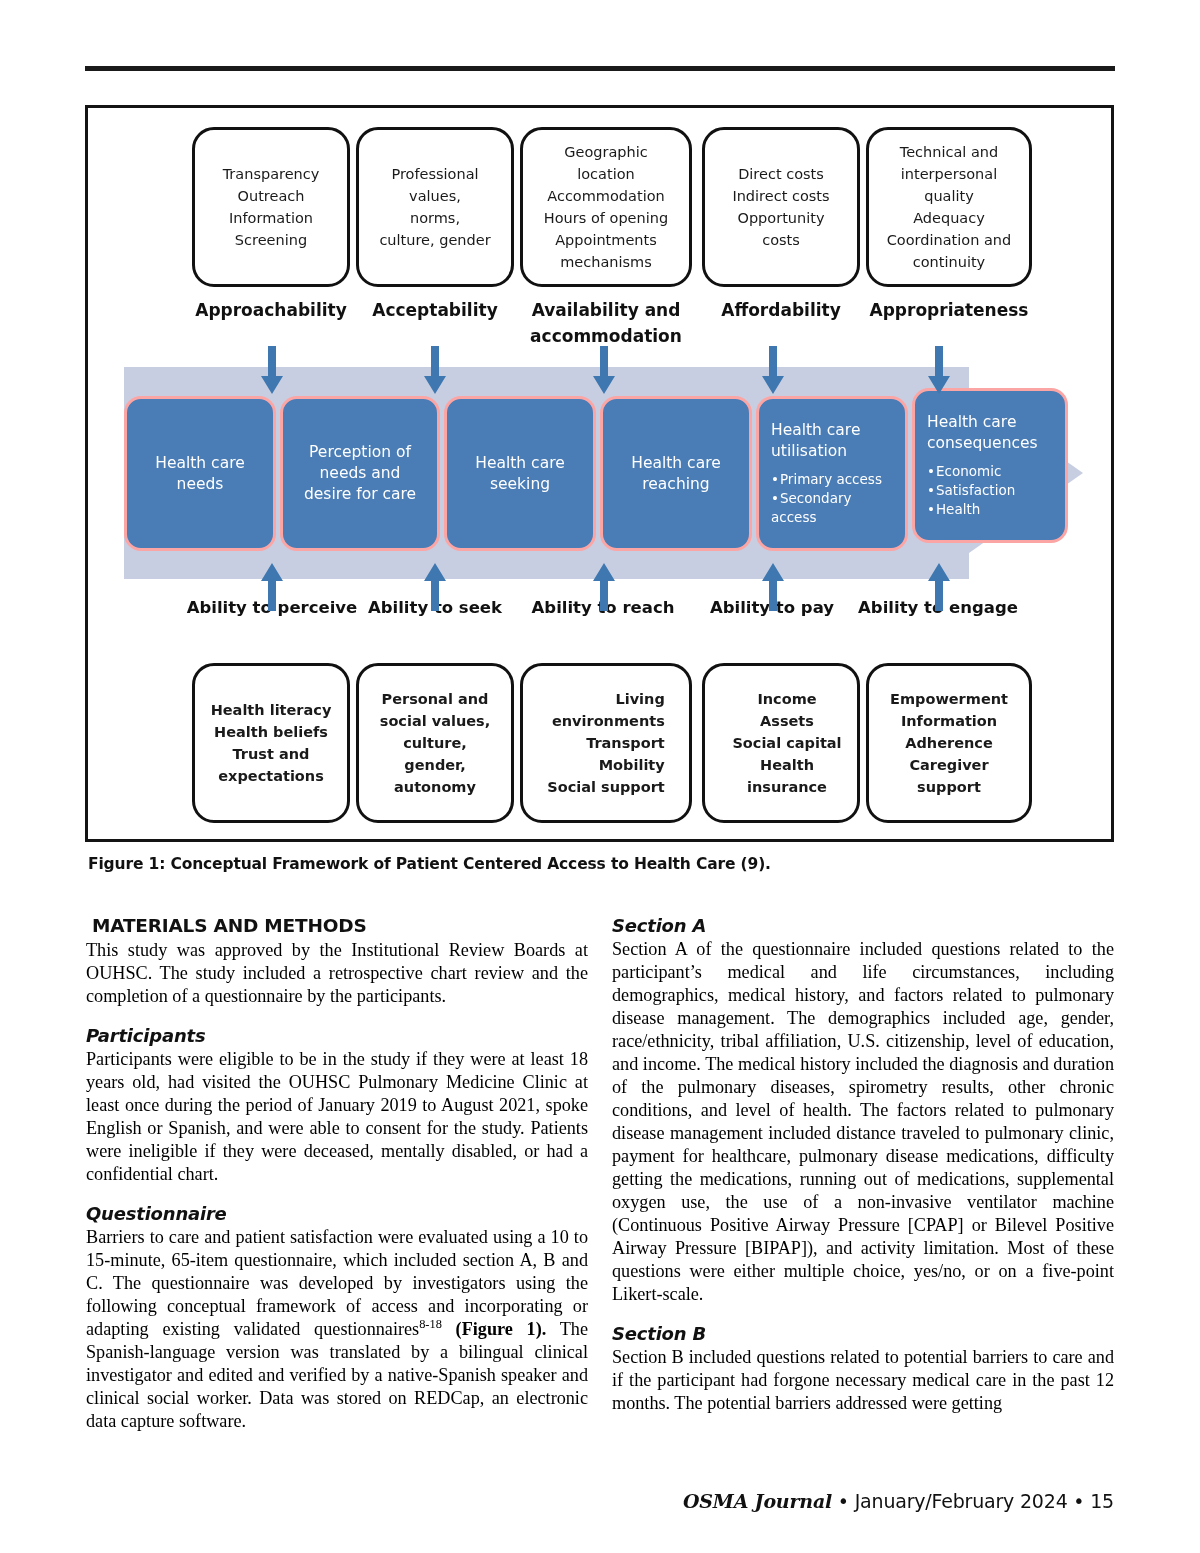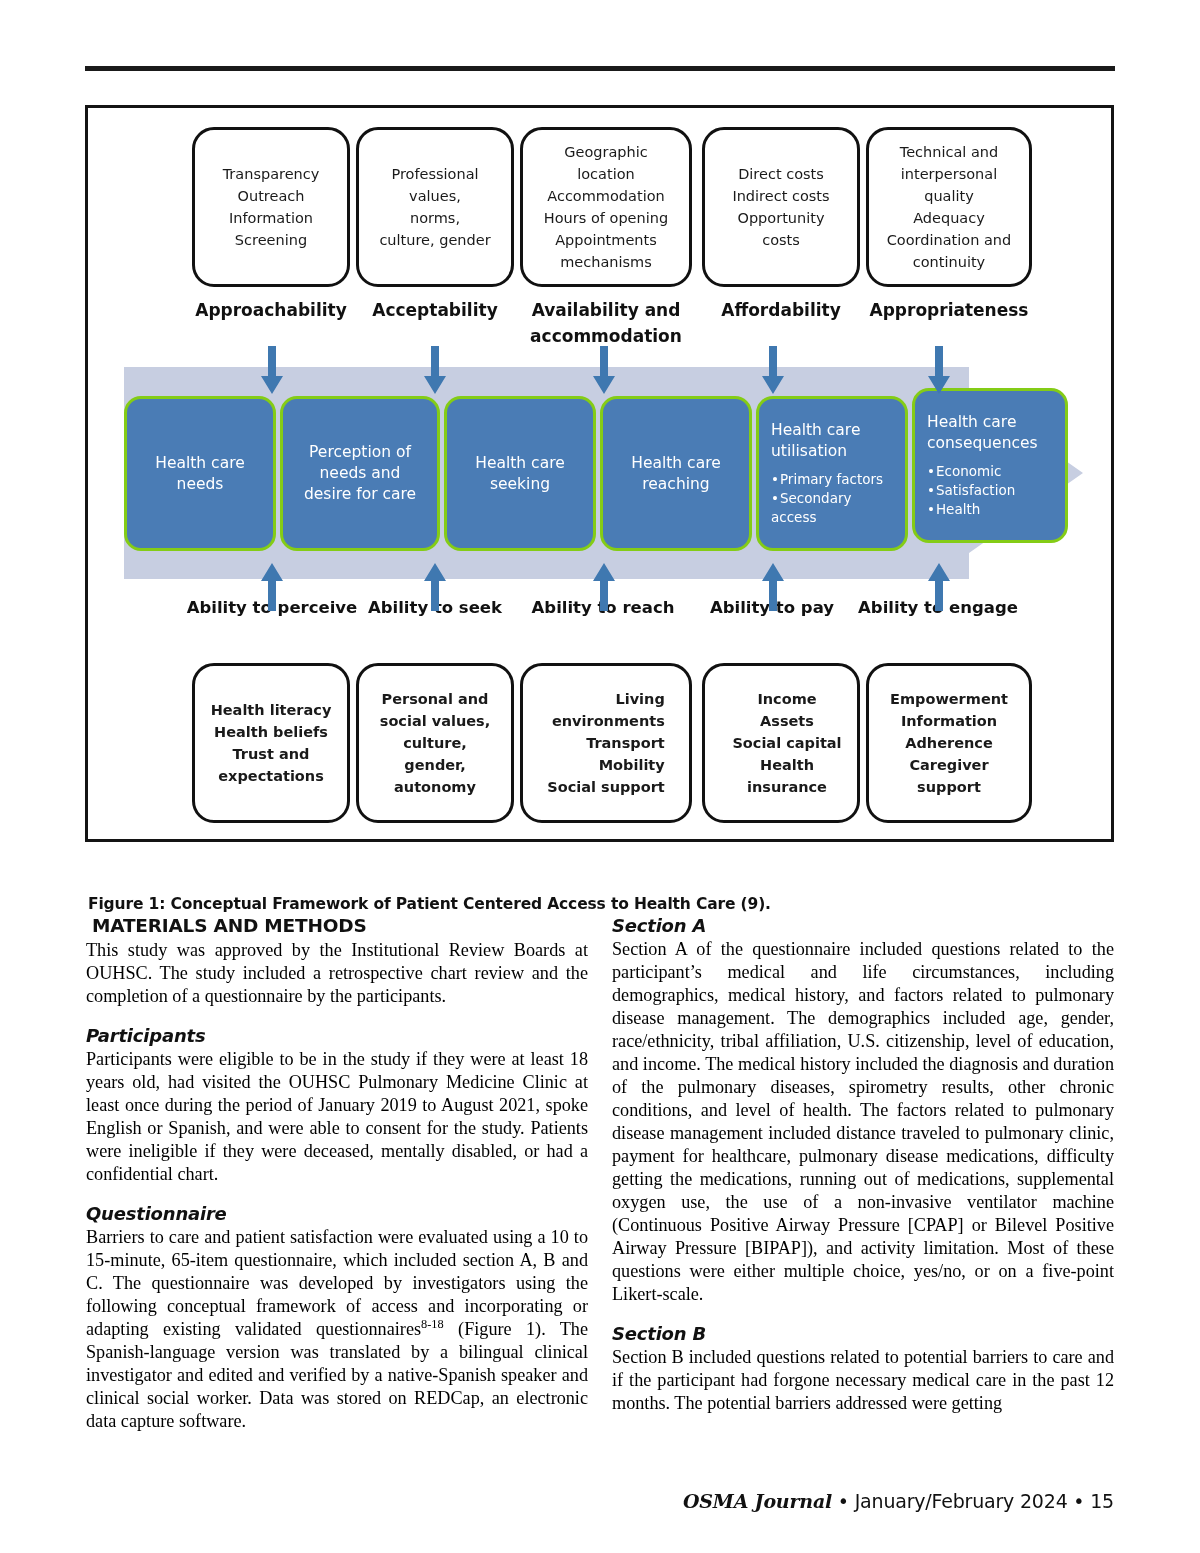"Health care utilisation" .proc-box { border: 3px solid #84cc16 -> 3px solid #fca5a5 }
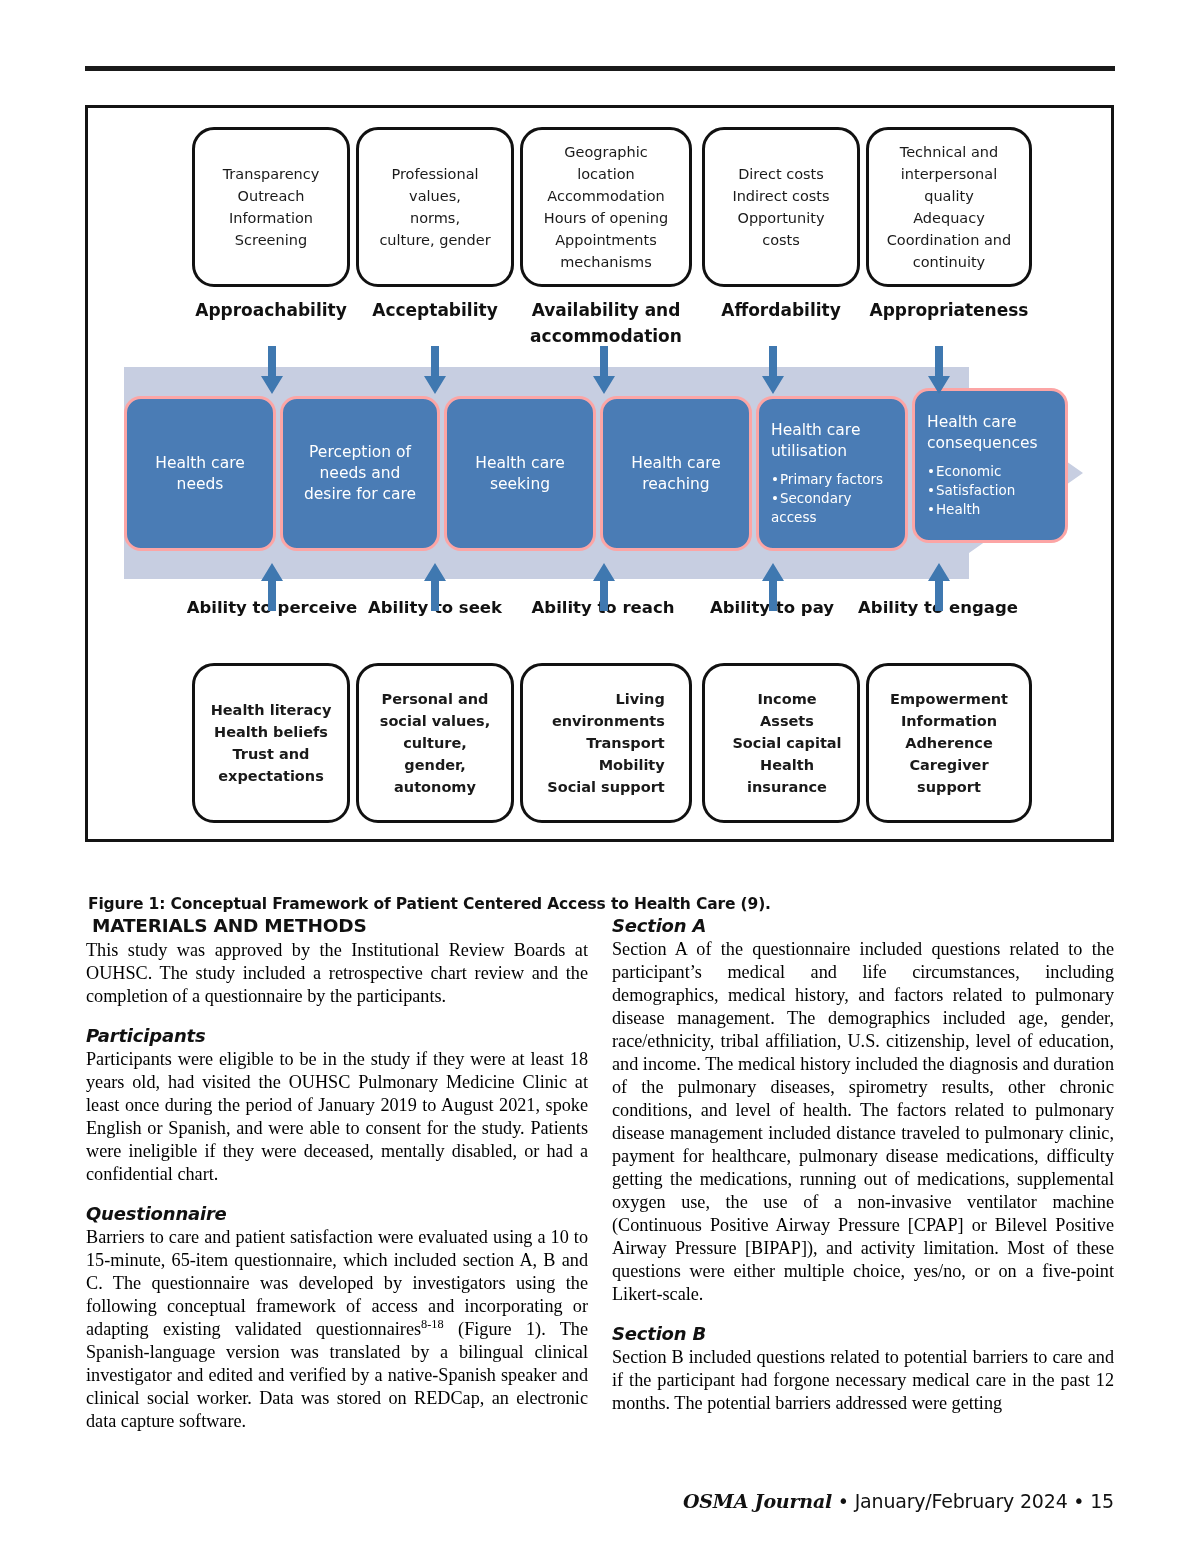"Primary factors" li { text: factors -> access }
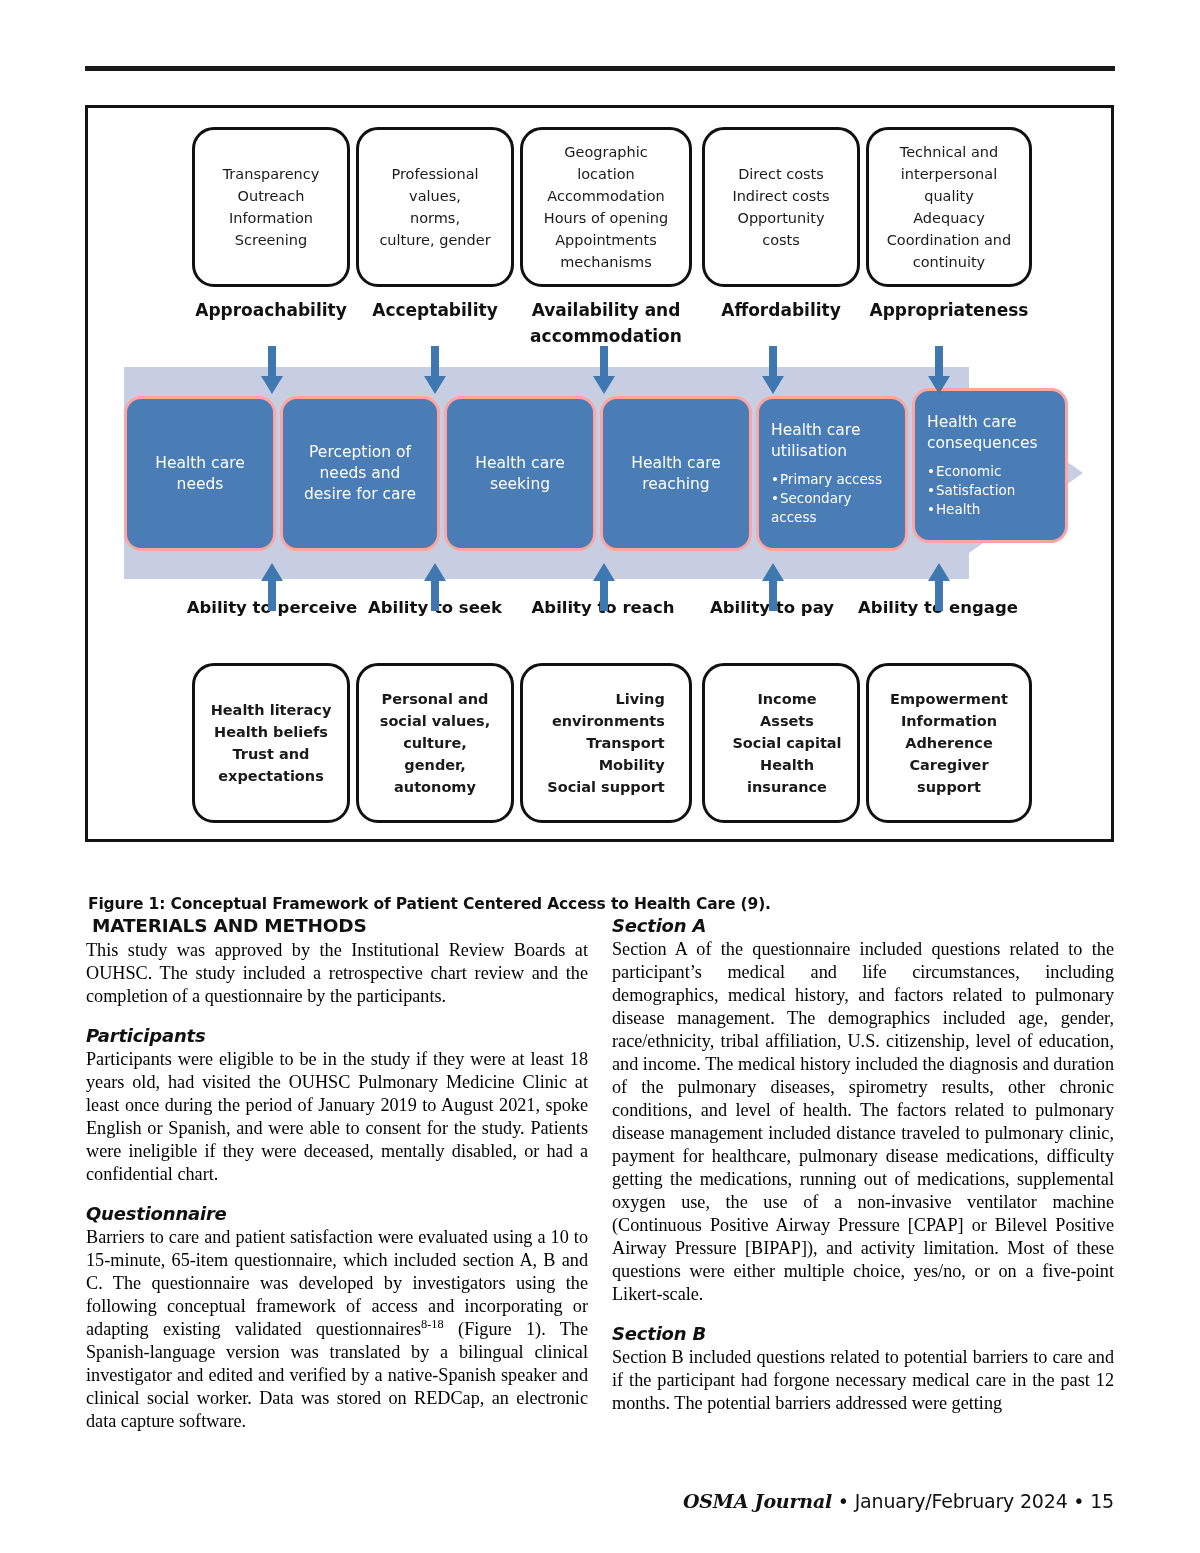"Figure 1: Conceptual Framework of" .fig-caption { margin-top: 40px -> none }
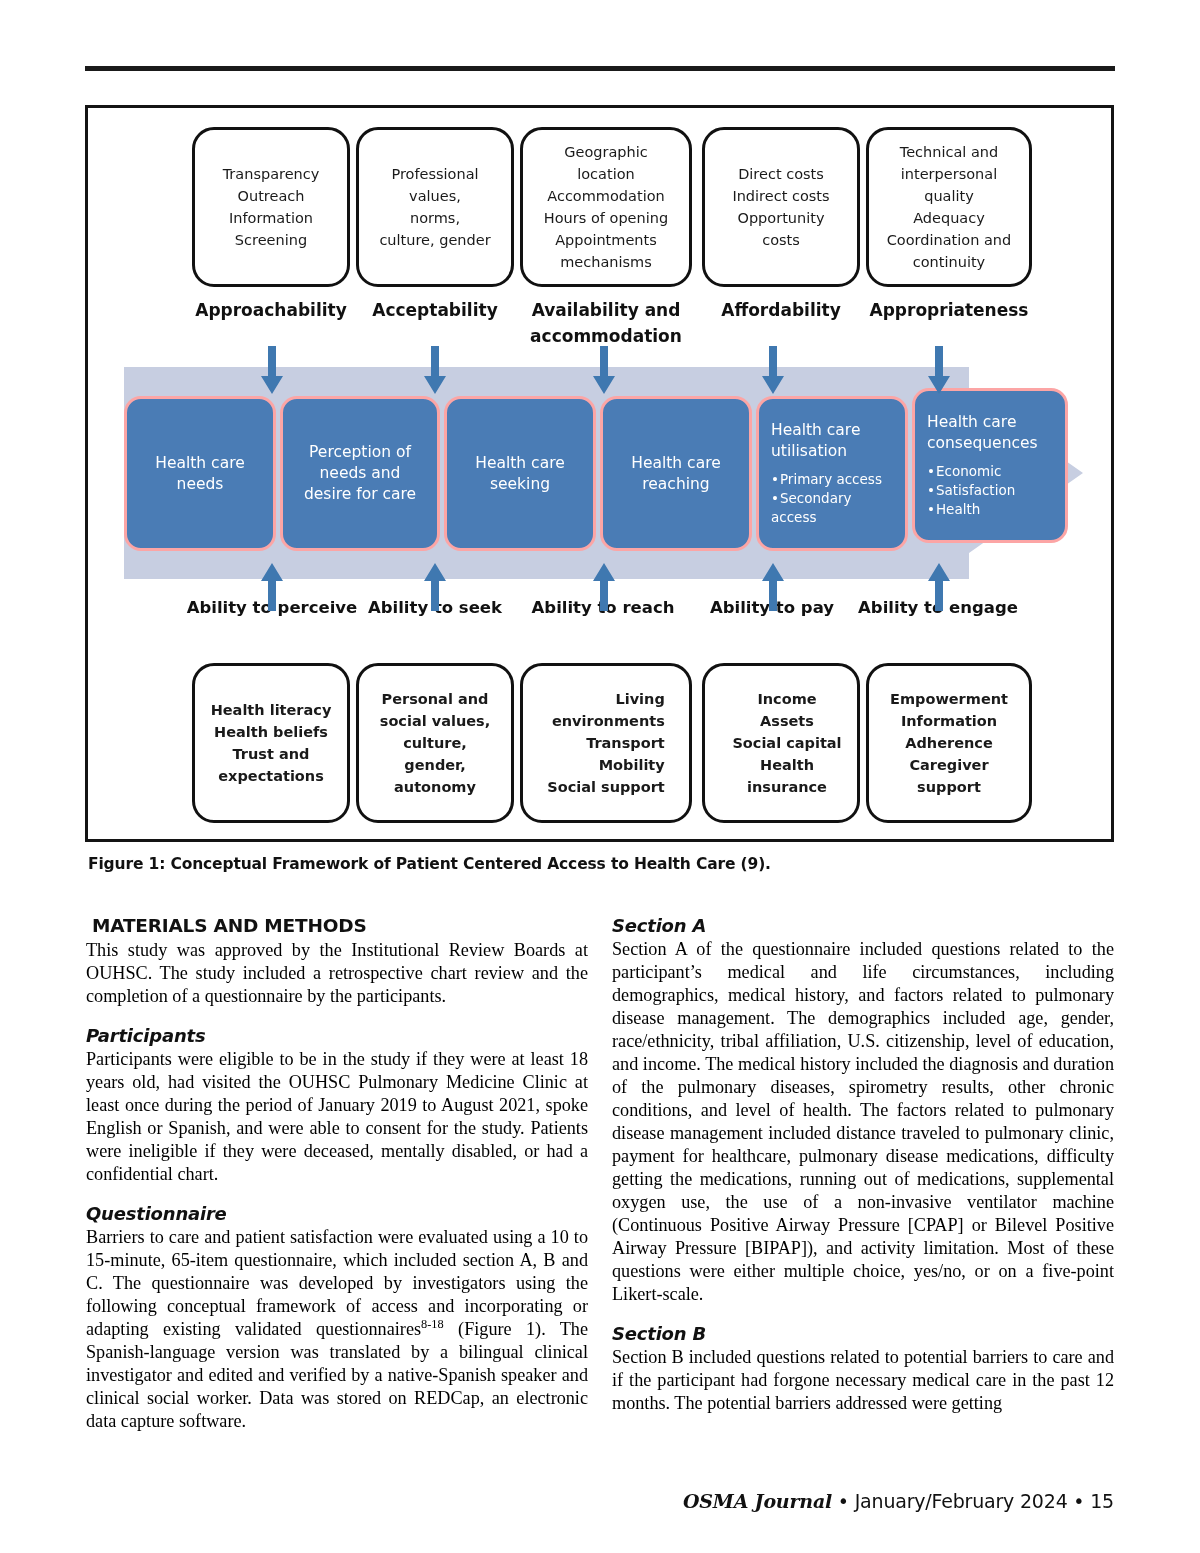"(Figure 1)." p.body b { font-weight: normal -> bold }
